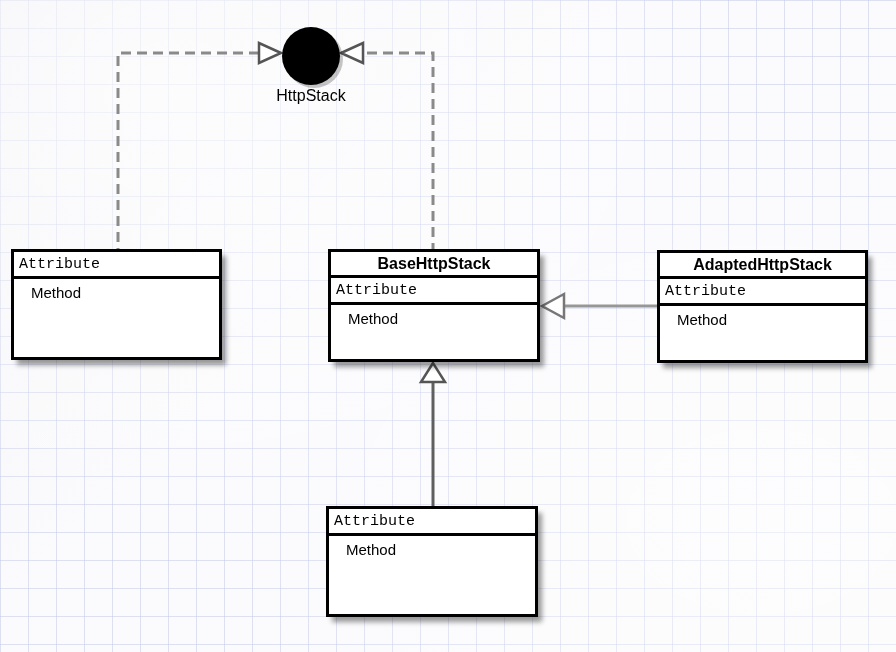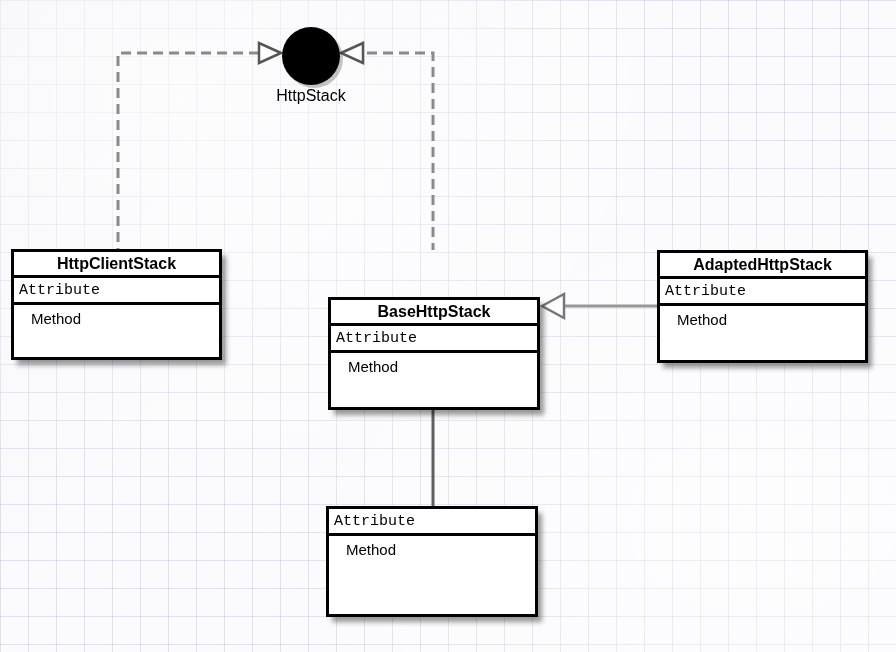"HttpClientStack" div.uml-title { html: <div>HttpClientStack</div> -> none }
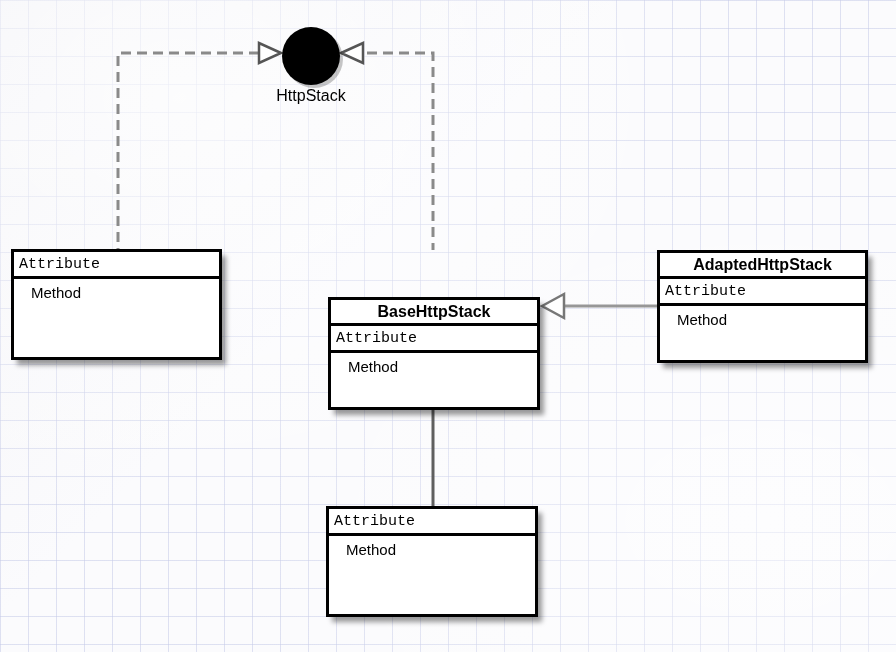"BaseHttpStack" div.uml-class { margin-top: 48px -> none }
